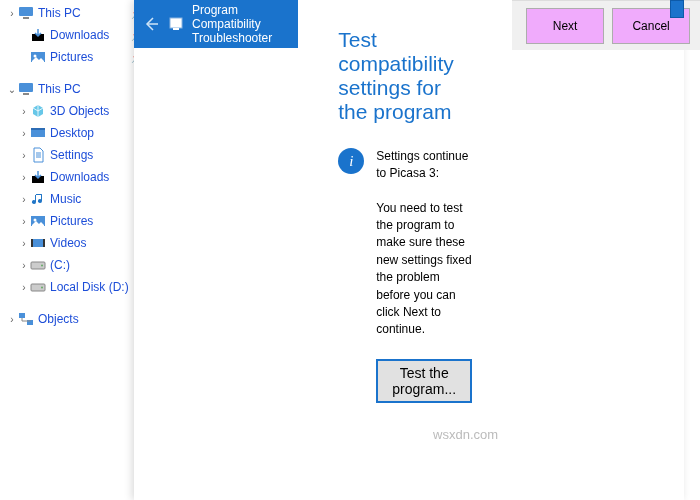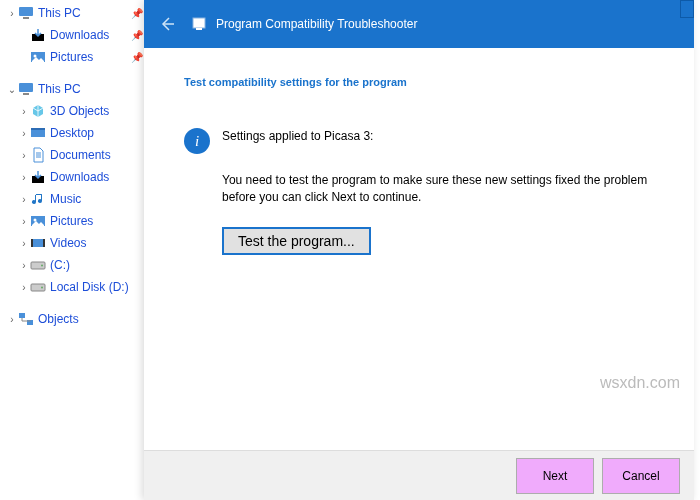"Program Compatibility Troubleshooter" .dialog { flex-direction: column -> row; left: 144px -> 134px }
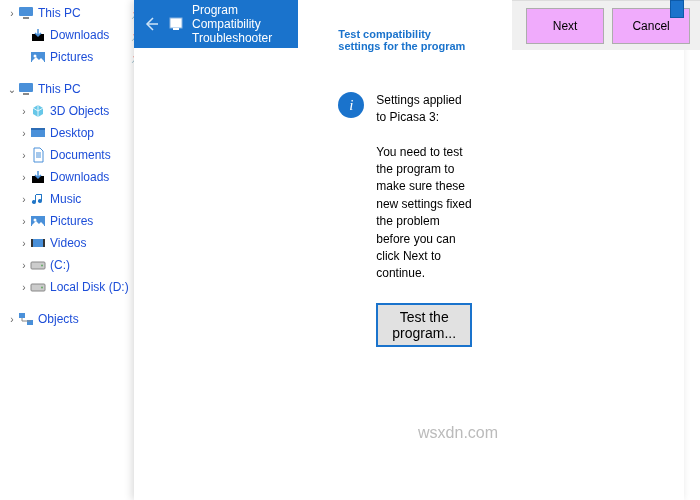"Test compatibility settings for the" .dialog-body h1 { font-size: 11px -> 21px; font-weight: bold -> normal; margin-bottom: 40px -> 24px }
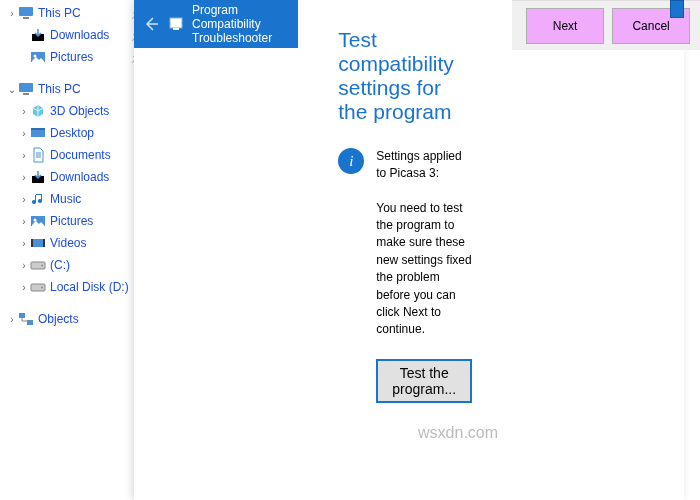"Documents" span.label { text: Documents -> Settings }
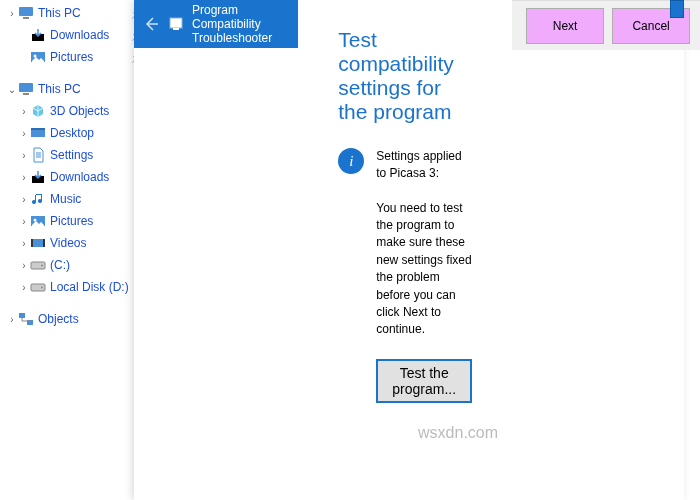"Settings applied to Picasa 3:" div { text: applied -> continue }
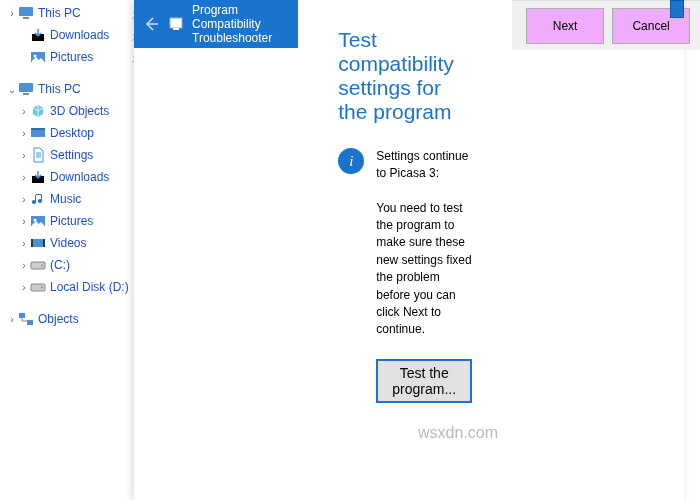"wsxdn.com" .watermark { font-size: 16px -> 13px }
